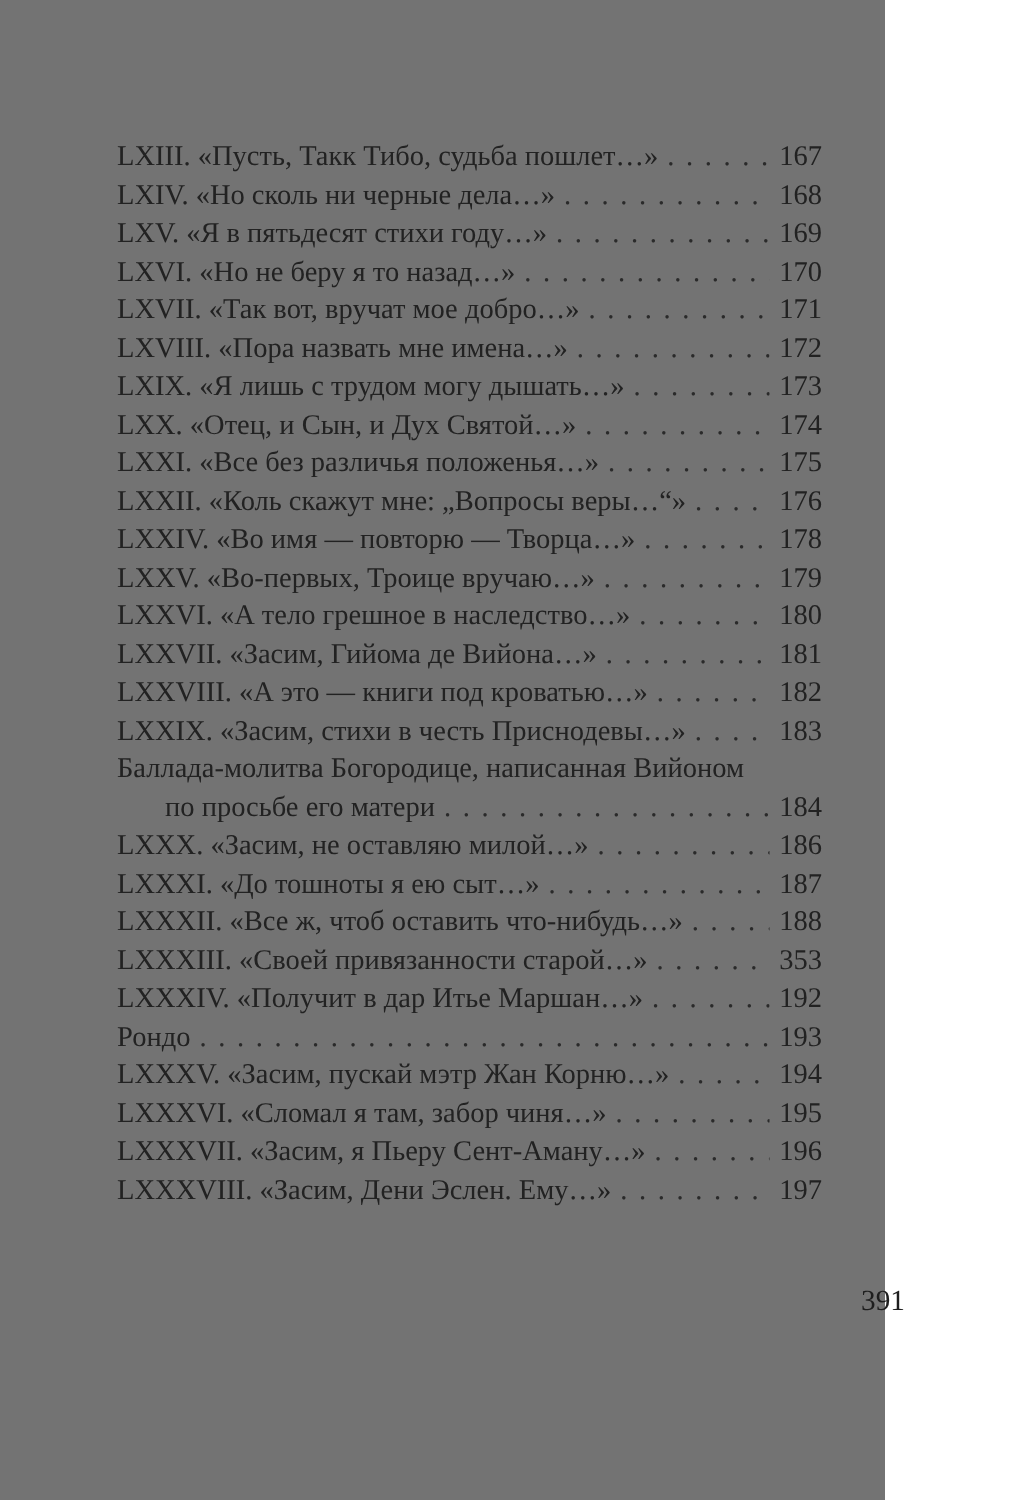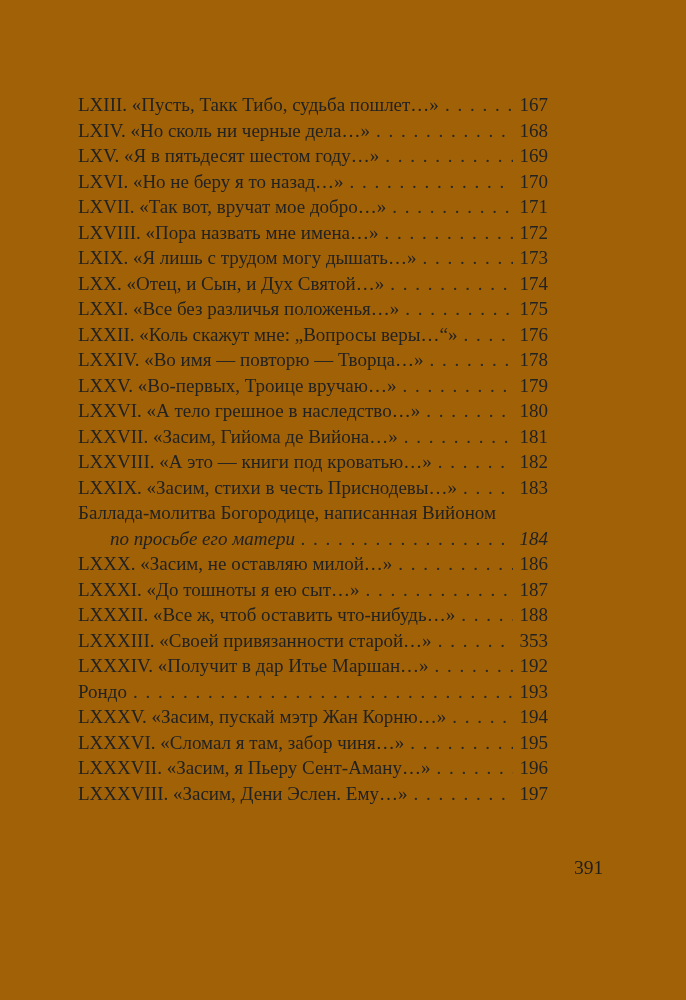"LXIII. «Пусть, Такк Тибо, судьба" .book-page { background: #a16207 -> #737373; width: 686px -> 590px }
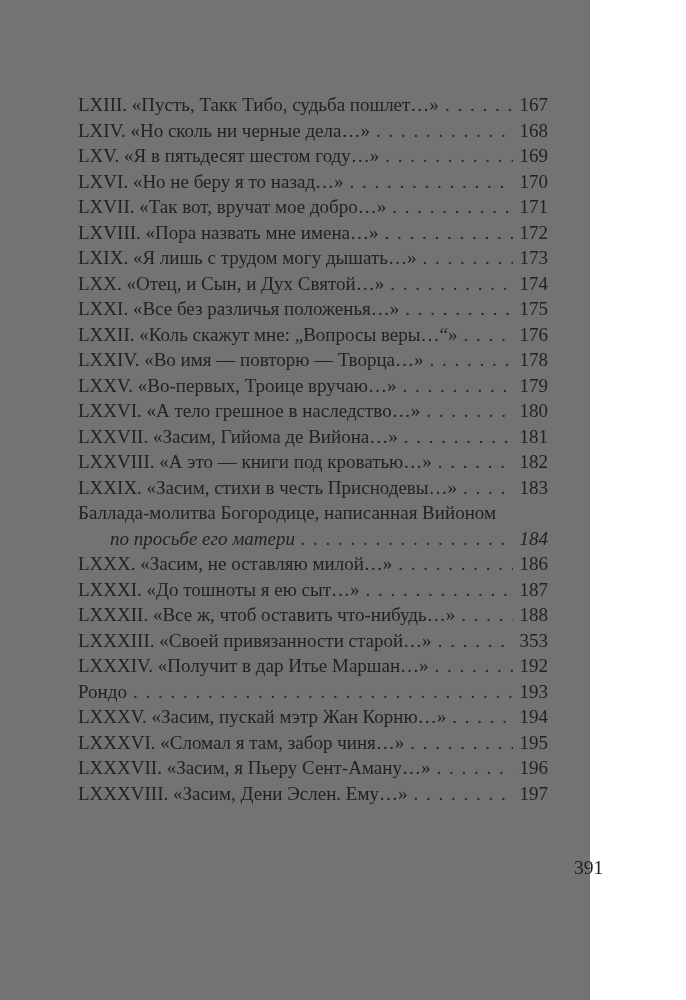"LXV. «Я в пятьдесят шестом" span.toc-text { text: шестом -> стихи }
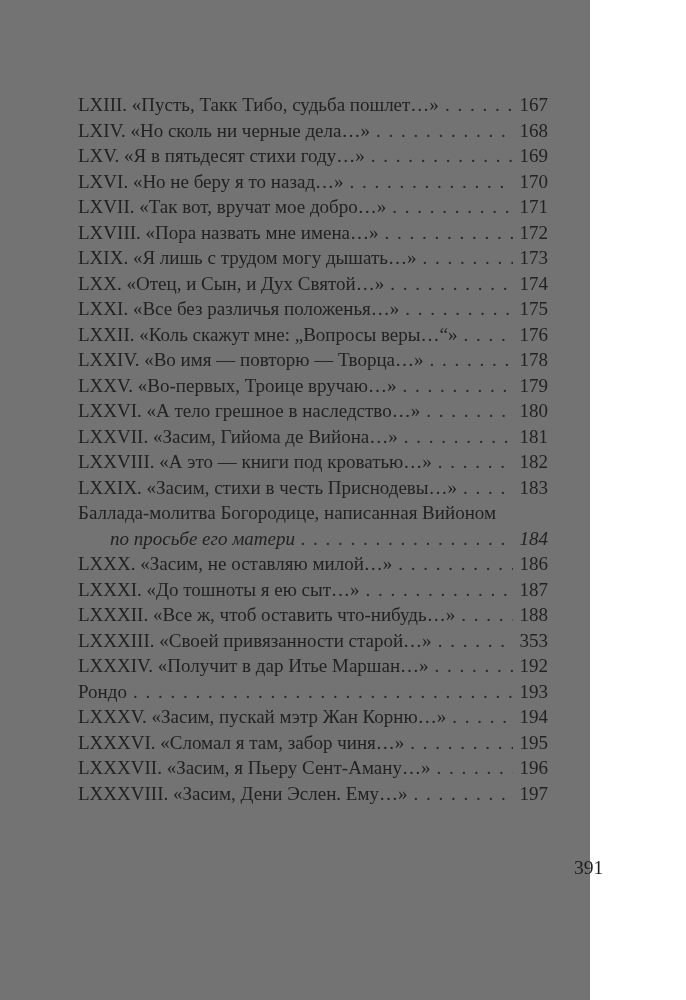"по просьбе его матери" .toc-line.indent { font-style: italic -> none }
